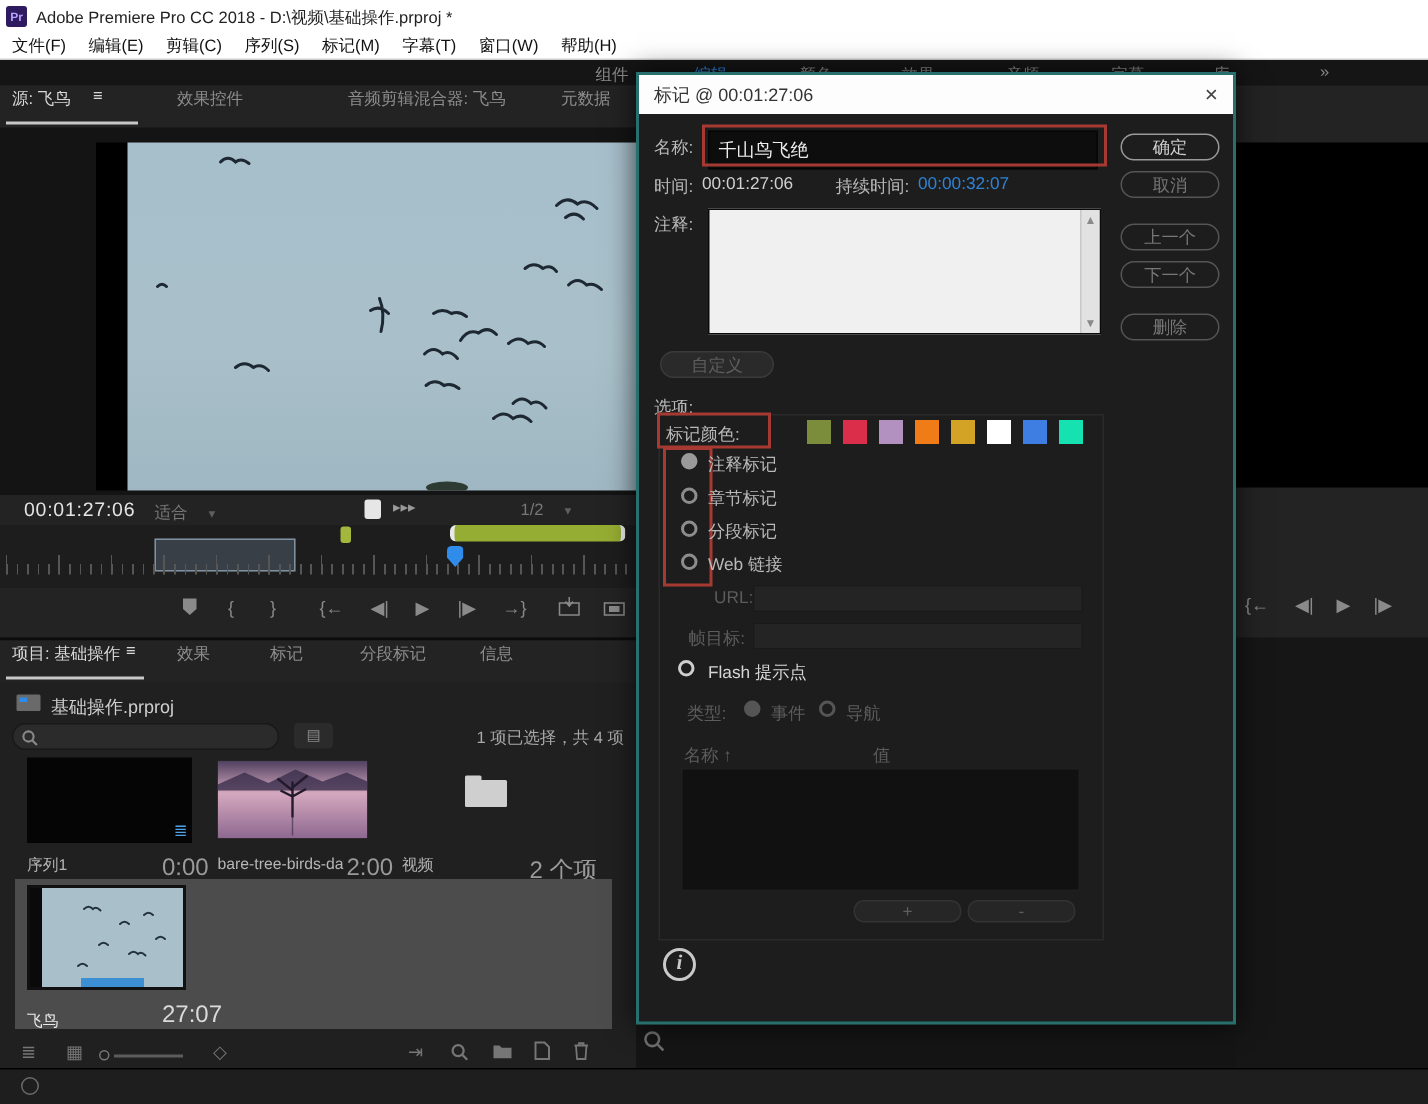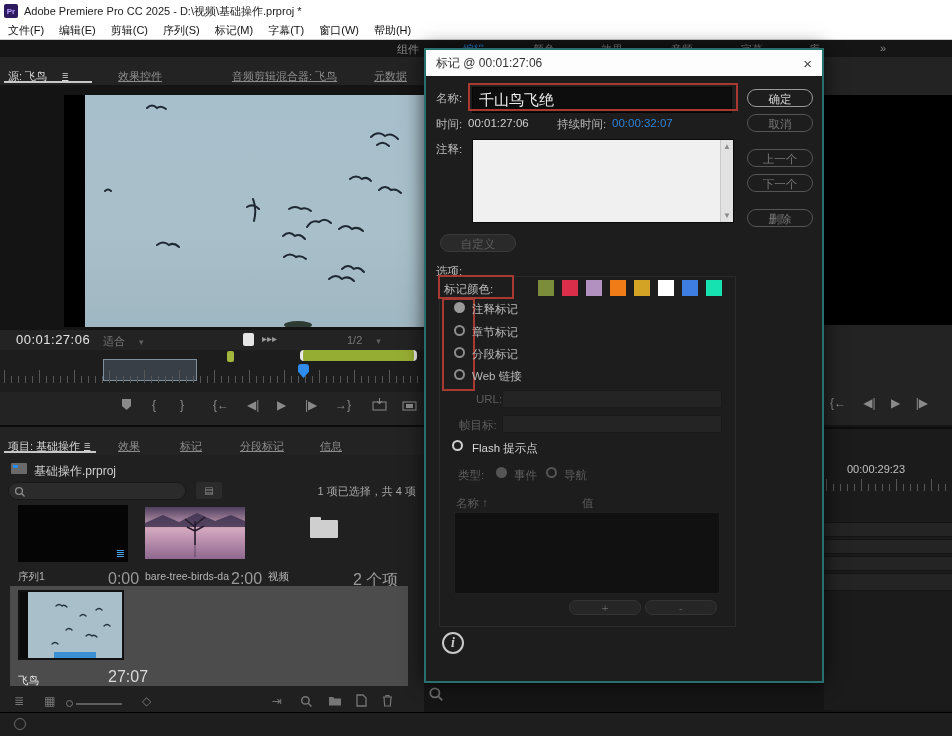"Adobe Premiere Pro CC 2025" span { text: 2025 -> 2018 }
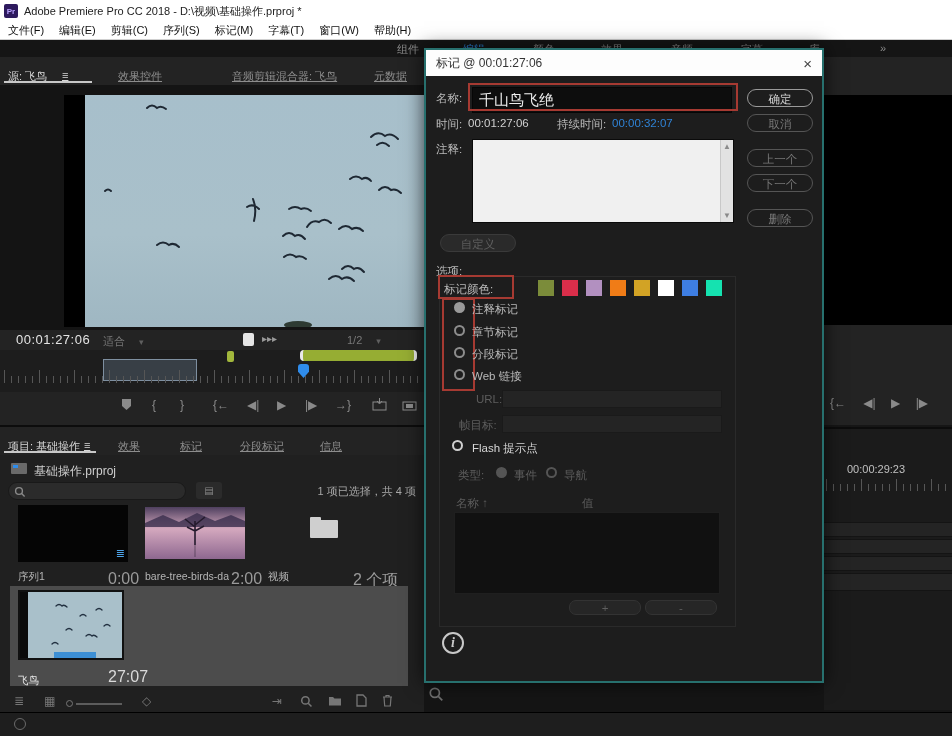"源: 飞鸟" .tabrow .t { text-decoration: underline -> none; top: 12px -> 1px }
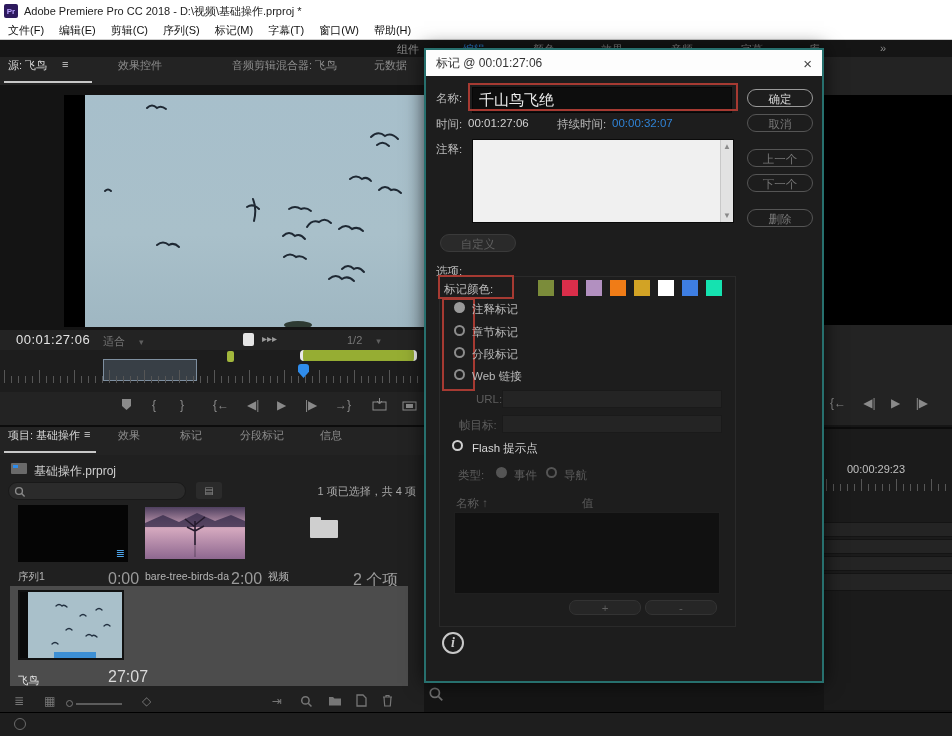"千山鸟飞绝" input.abs { font-size: 15px -> 12px }
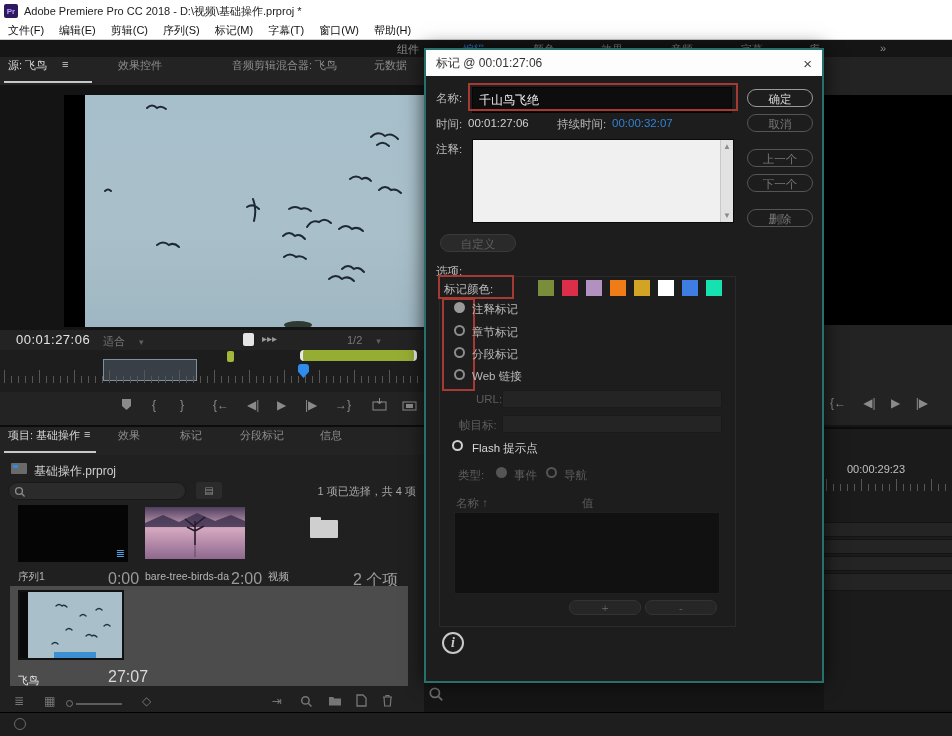"00:00:29:23" div.abs { html: <div> <span>00:00:29:23</span> <div></div> <div></div> <div></div> <div></div> <div></div> </div> -> none }
